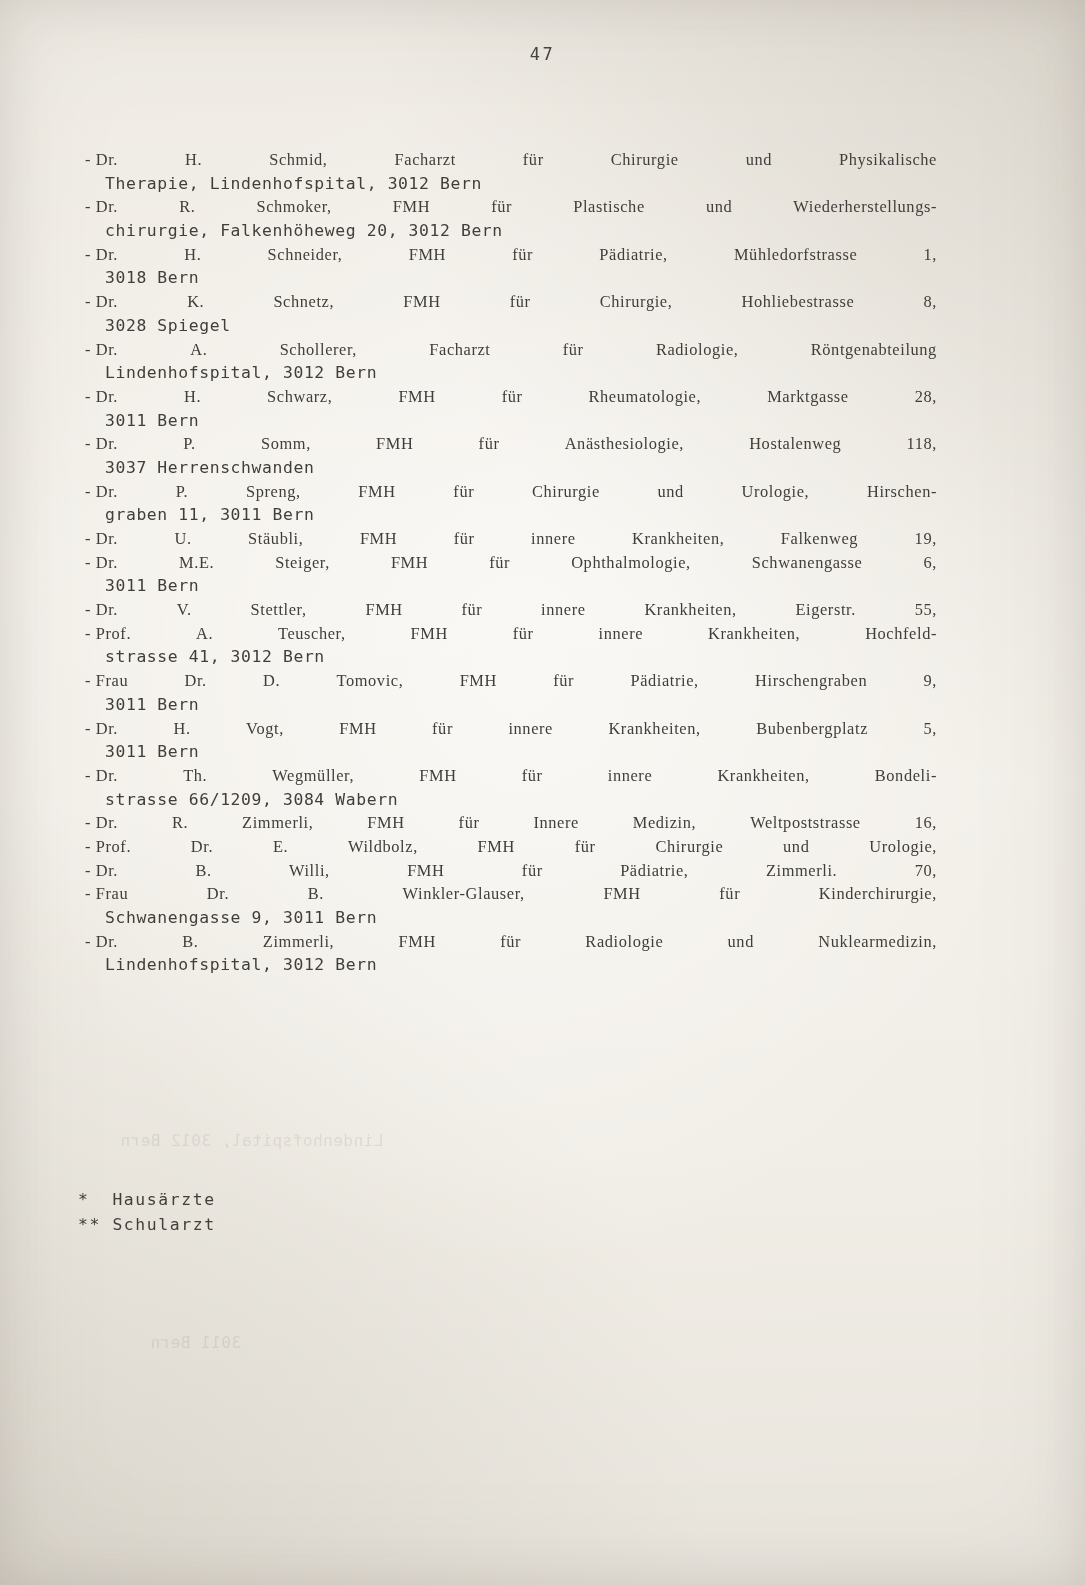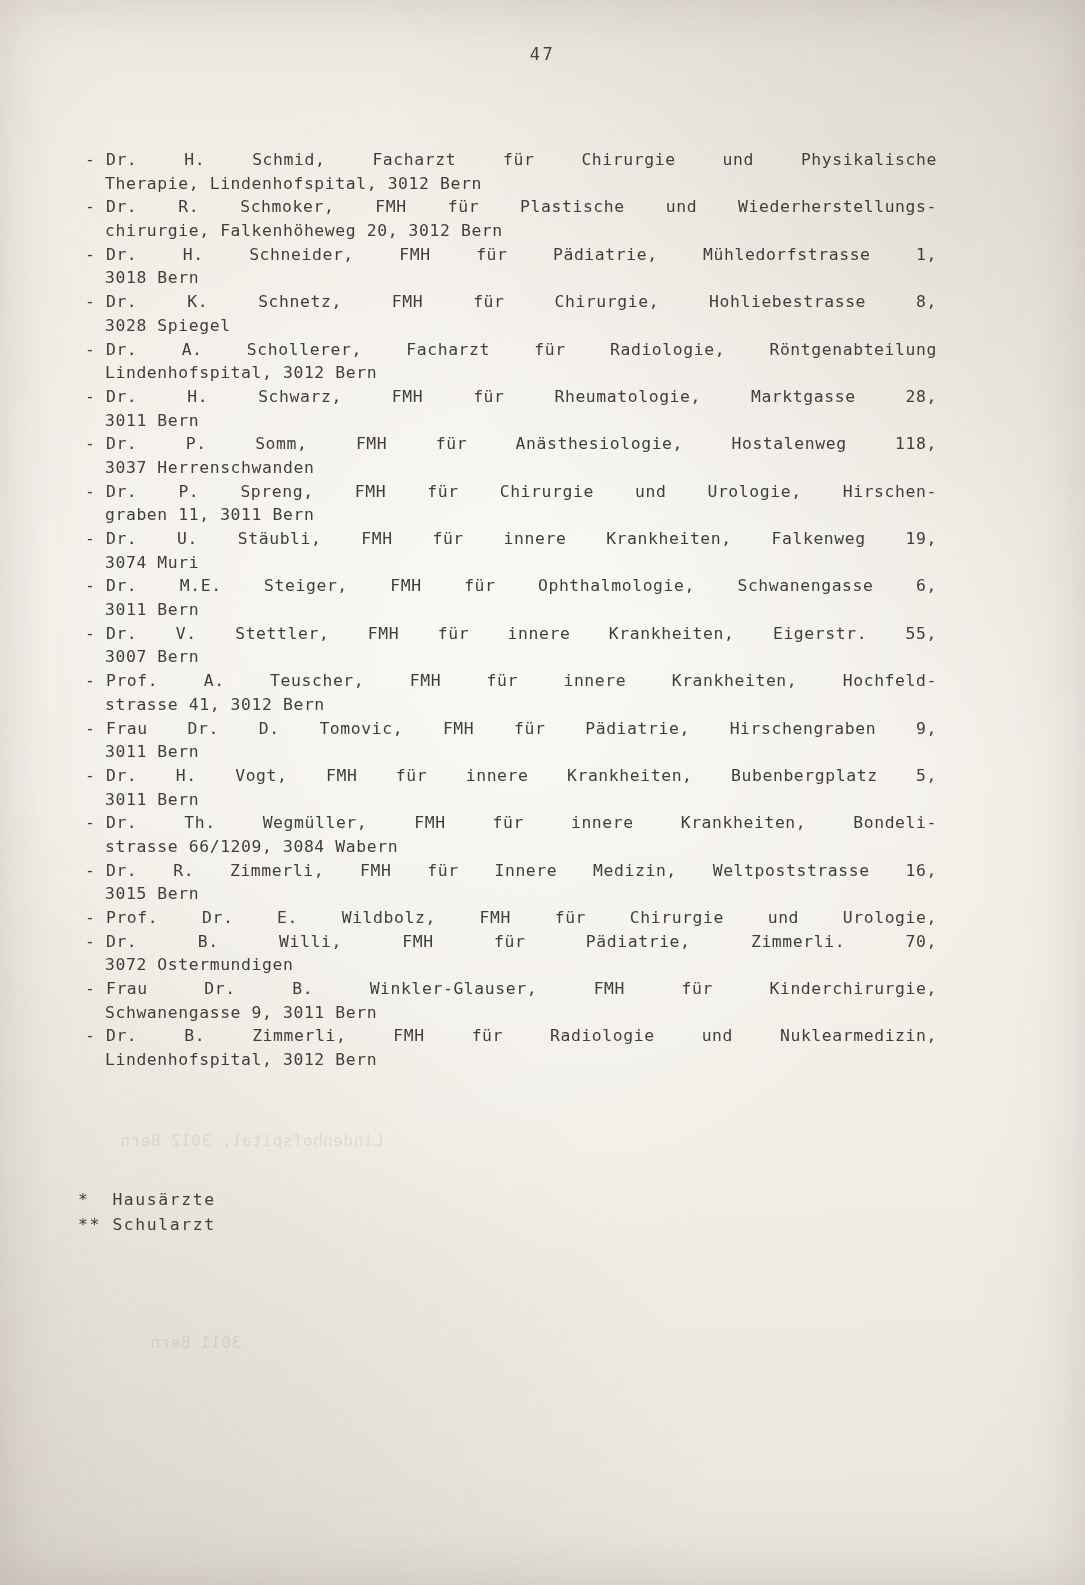"- Dr." .ln.first.just .txt { font-family: none -> Liberation Serif, serif }
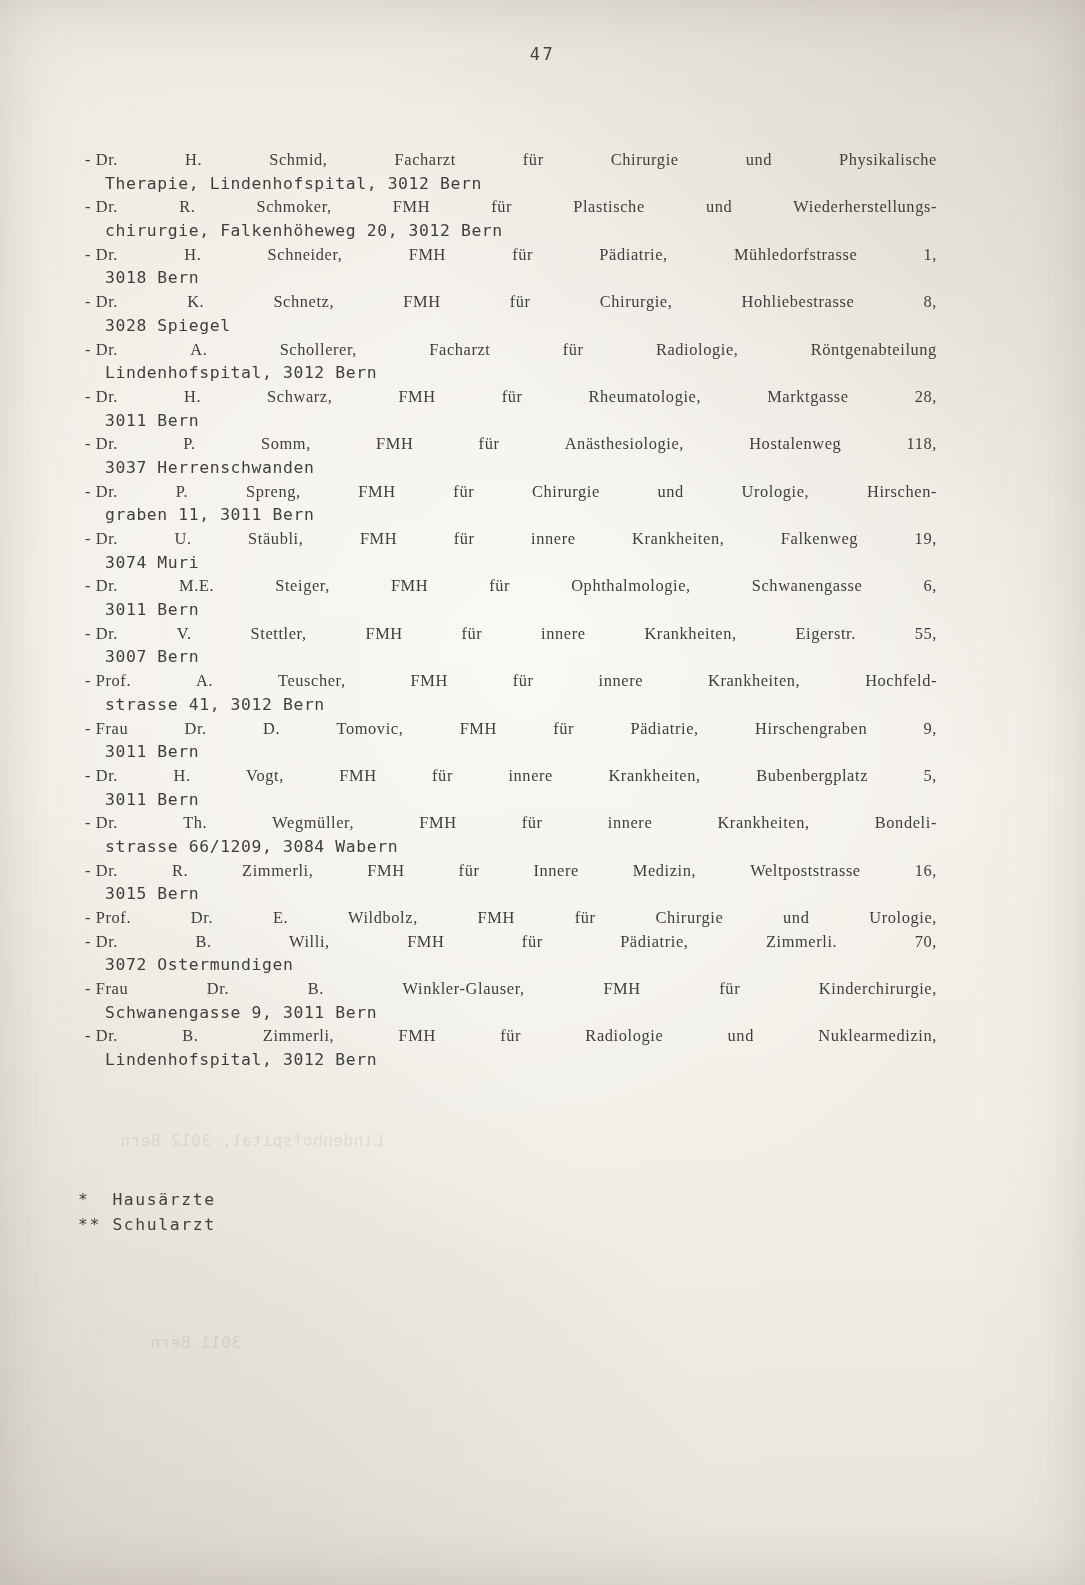"3074 Muri" div.ln { html: <div><span><span>3074 Muri</span></span></div> -> none }
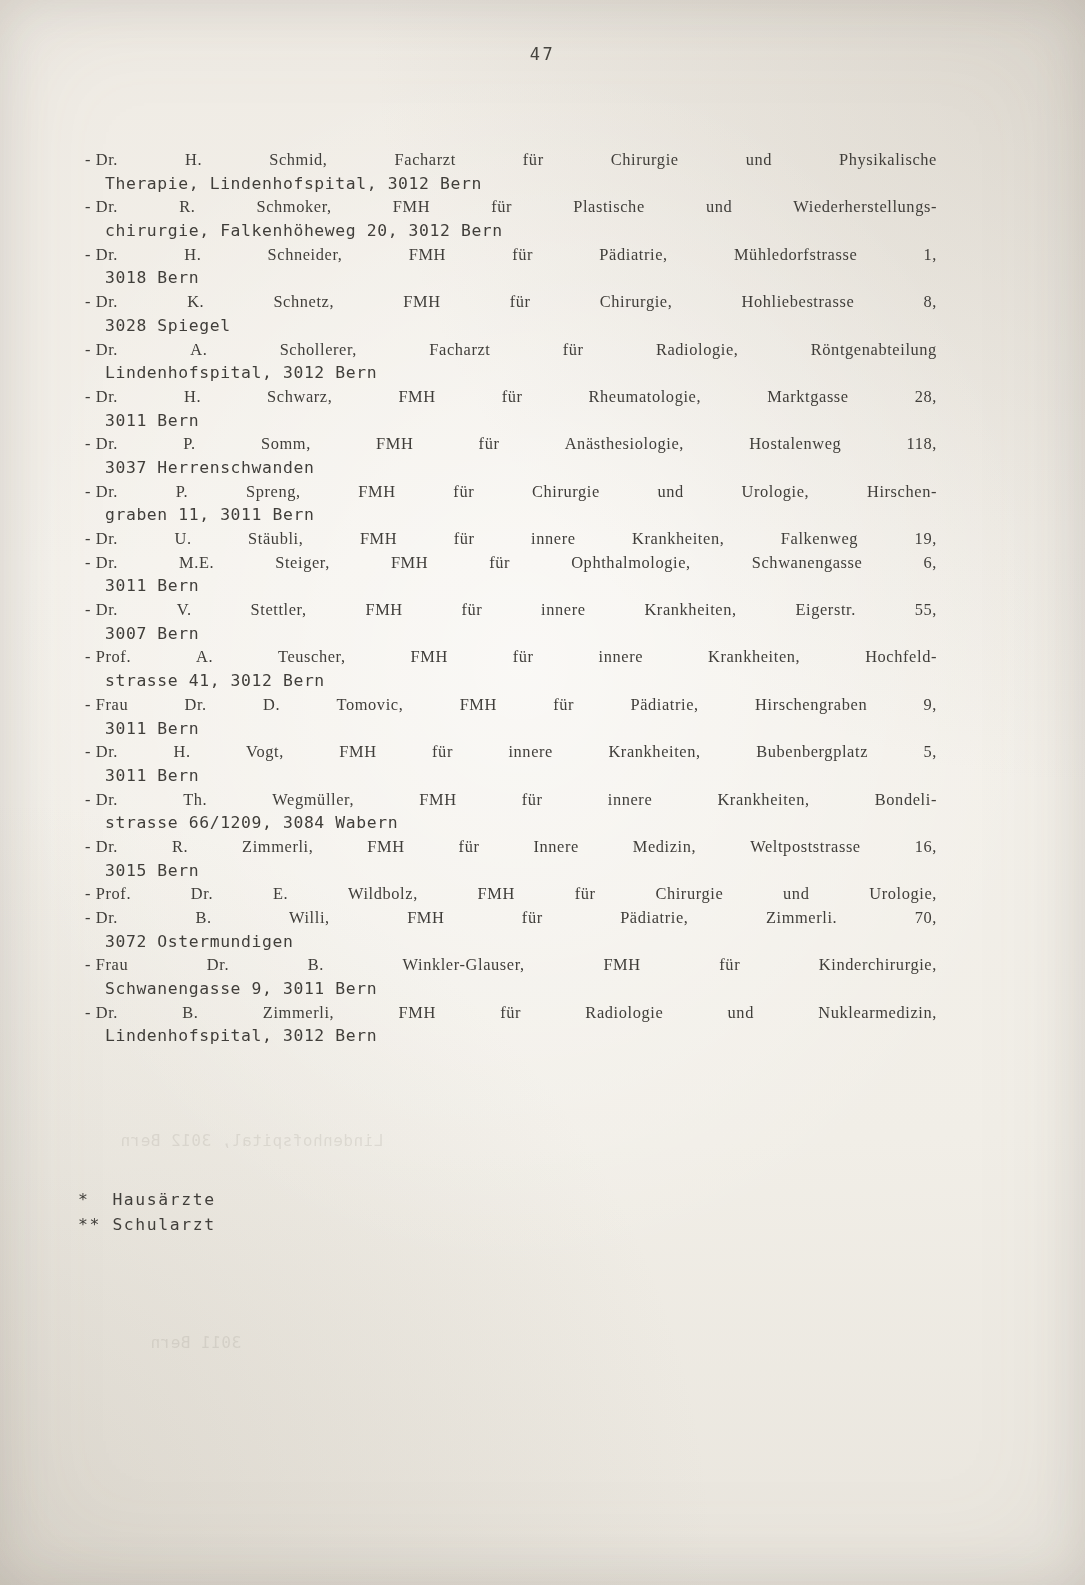"3007 Bern" div.ln { html: <div><span><span>3007 Bern</span></span></div> -> none }
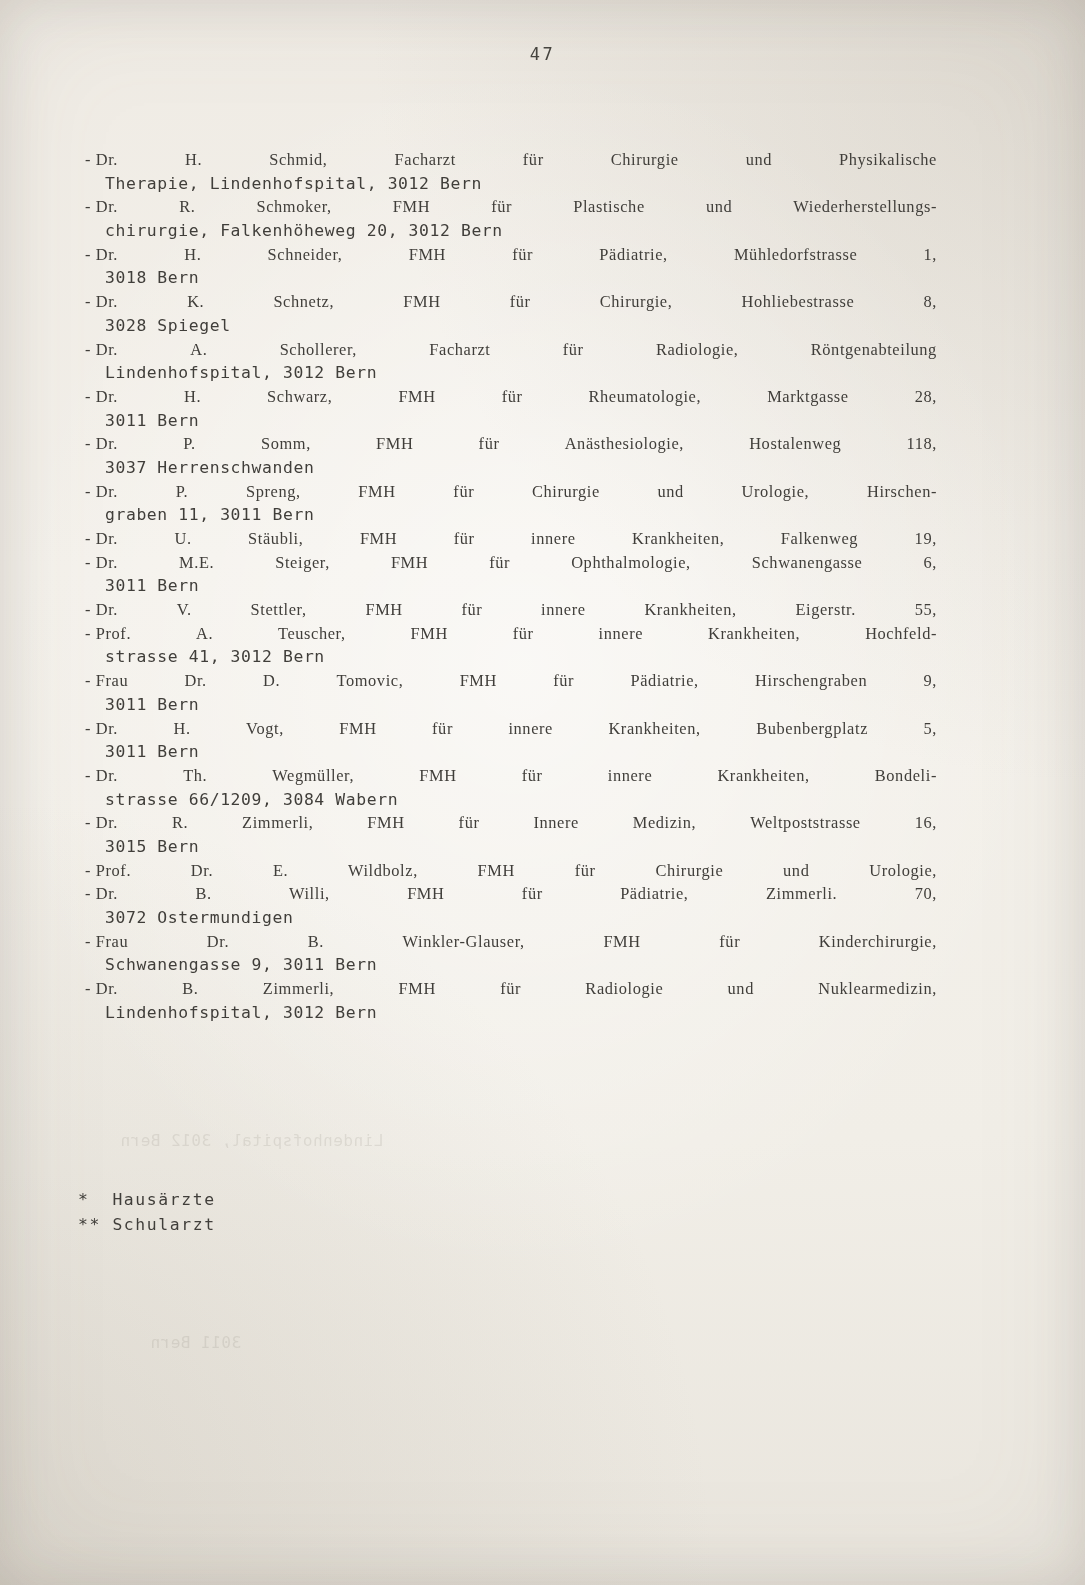"3015 Bern" div.ln { html: <div><span><span>3015 Bern</span></span></div> -> none }
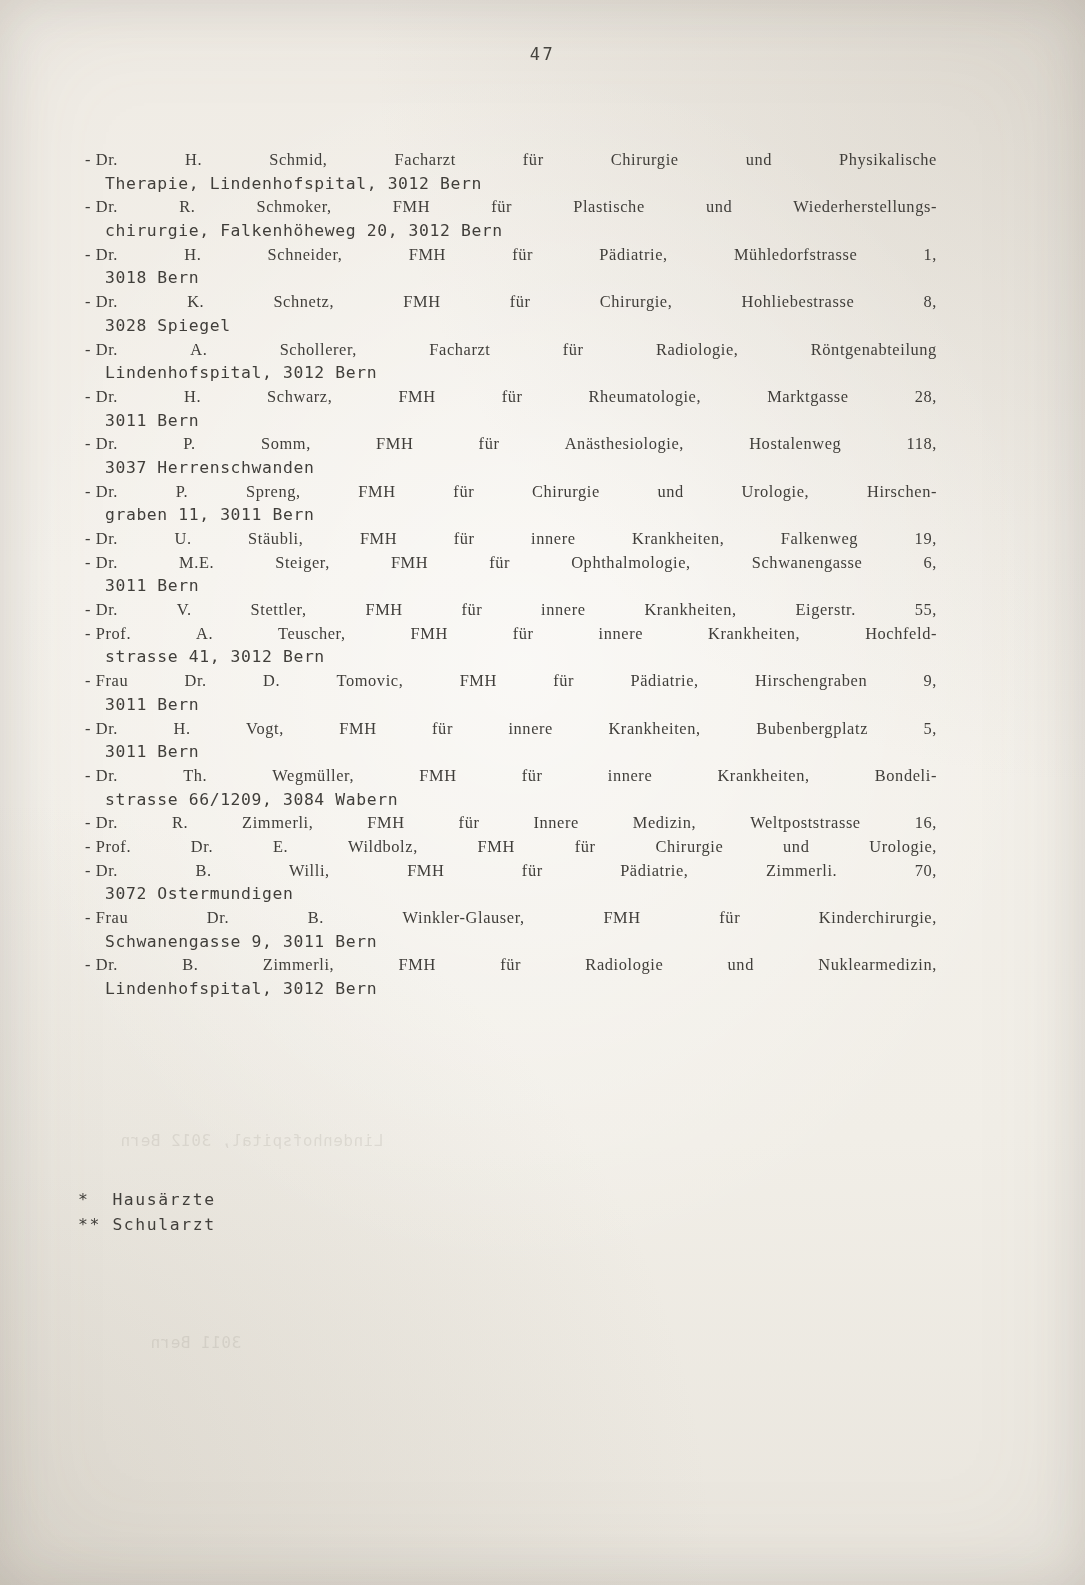"3072 Ostermundigen" div.ln { html: <div><span><span>3072 Ostermundigen</span></span></div> -> none }
